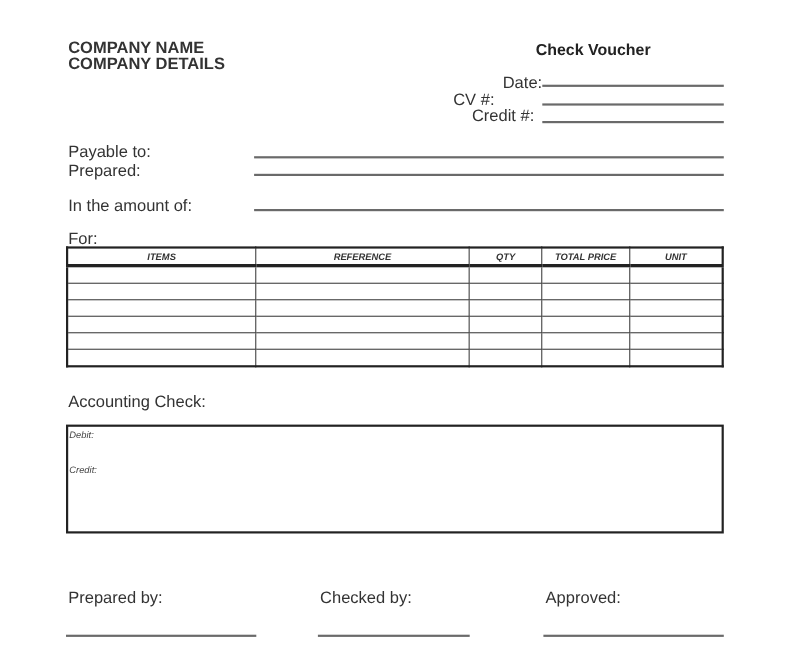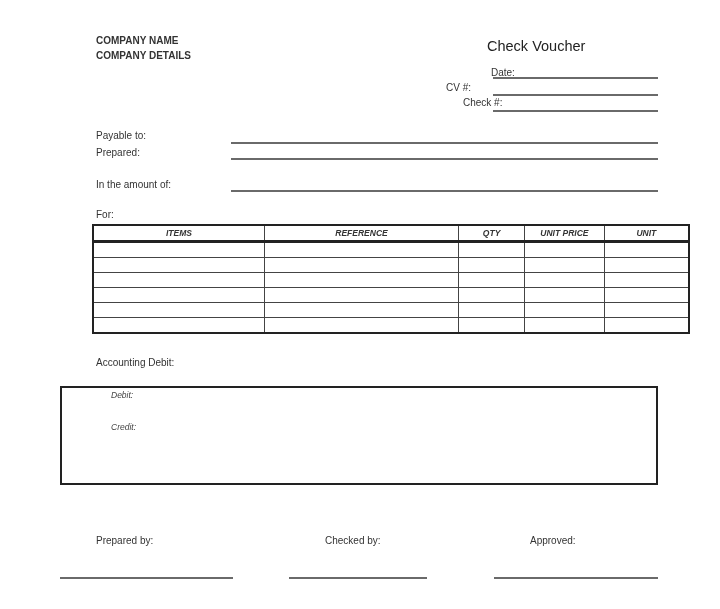"COMPANY NAME" .lbl { font-size: 10px -> 15px; margin-left: 34px -> none }
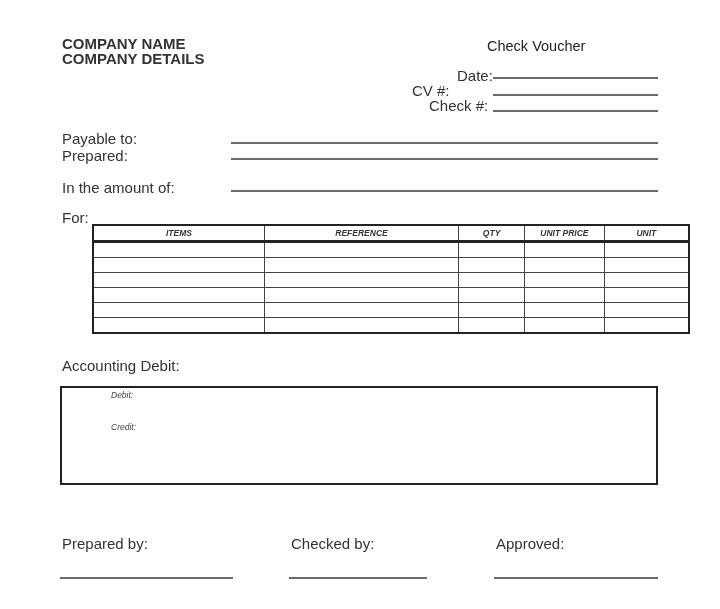"Check Voucher" .title { font-weight: normal -> bold }
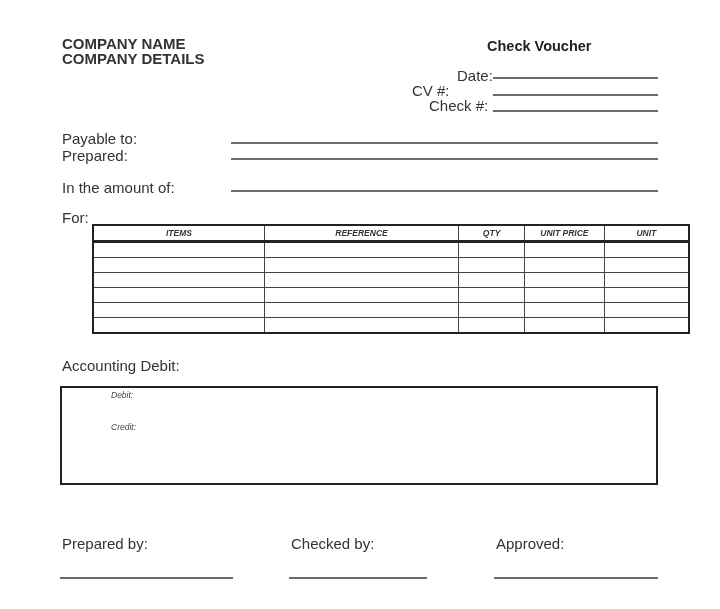"Check #:" div.abs { text: Check -> Credit }
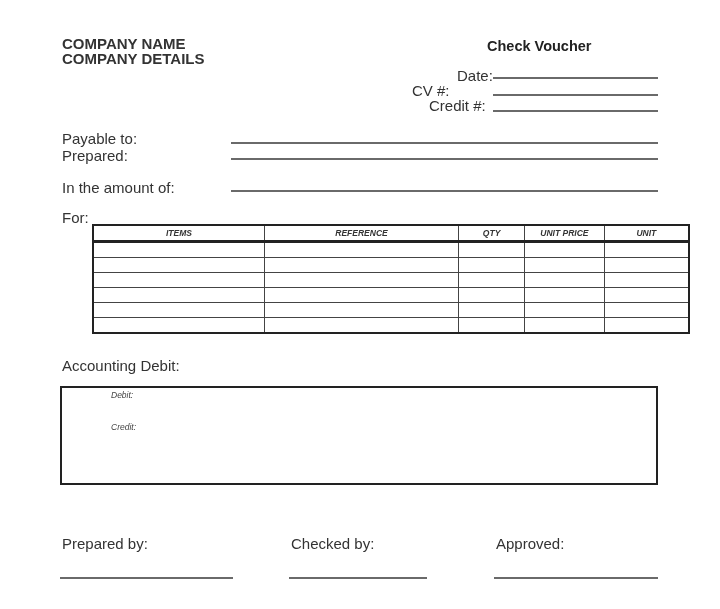"ITEMS" table.items { margin-left: 32px -> none }
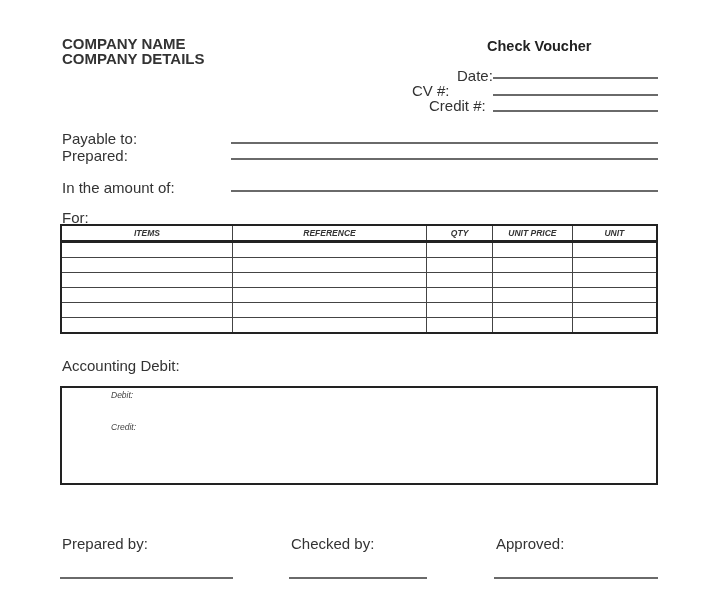"UNIT PRICE" th { text: UNIT -> TOTAL }
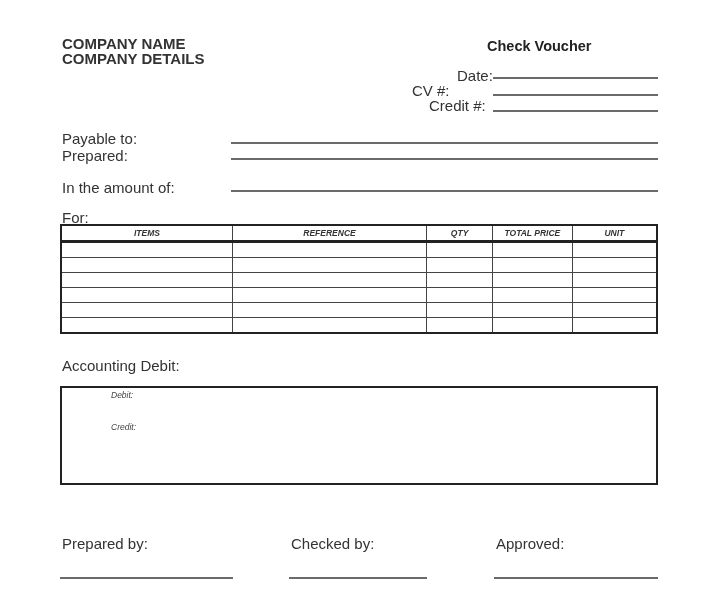"Accounting Debit:" div.abs { text: Debit -> Check }
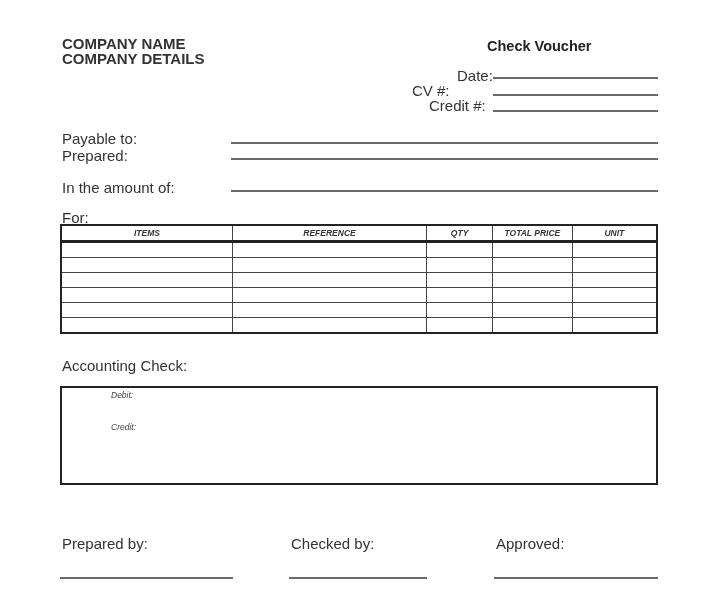"Debit:" .acct-lbl { margin-left: 48px -> none }
